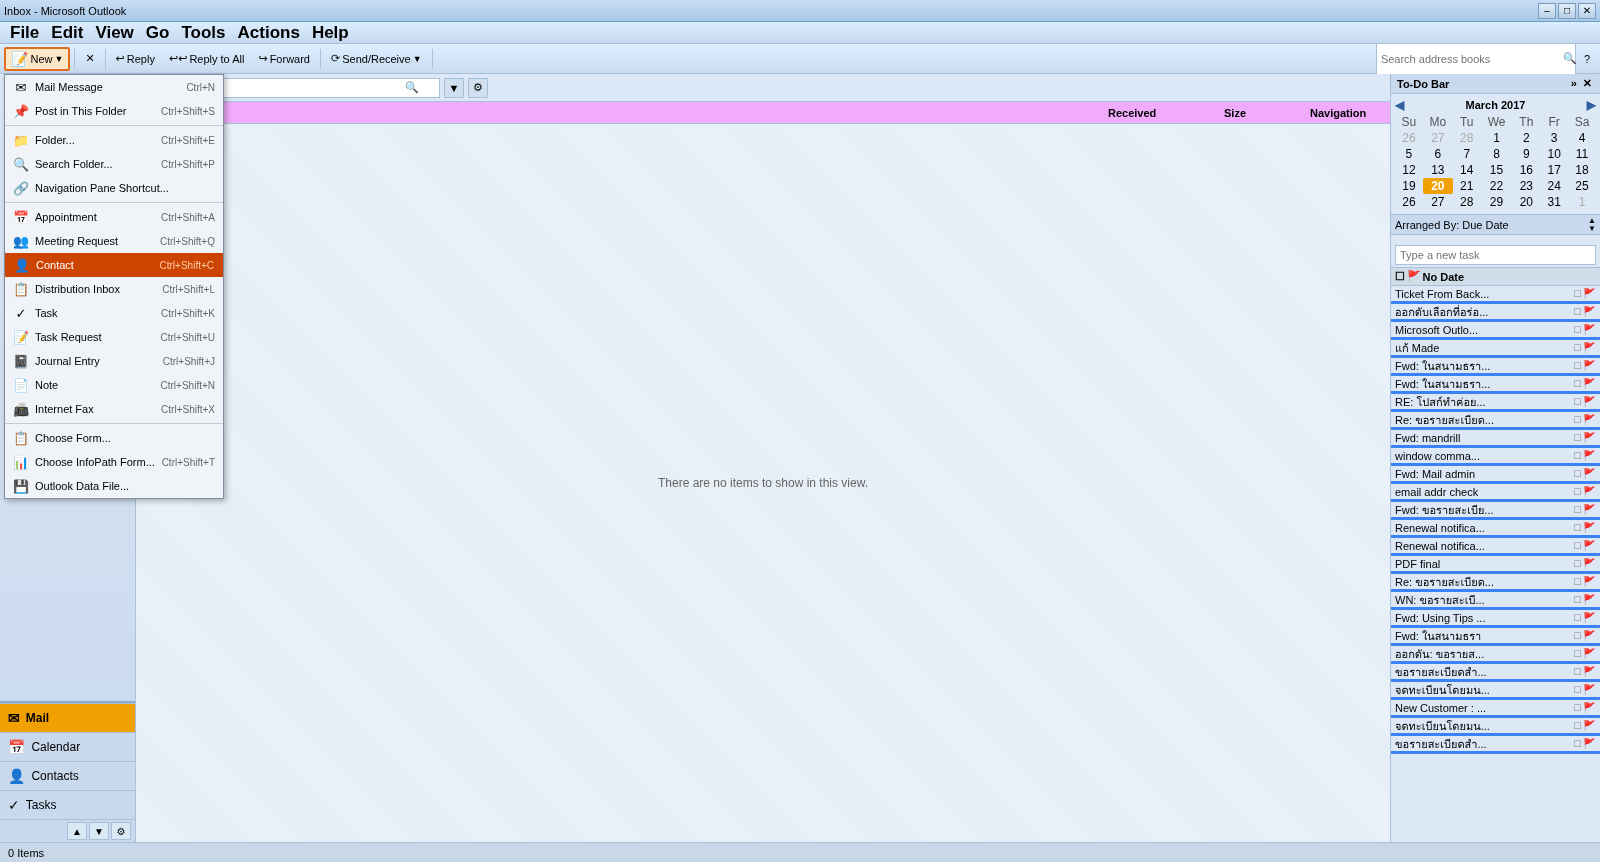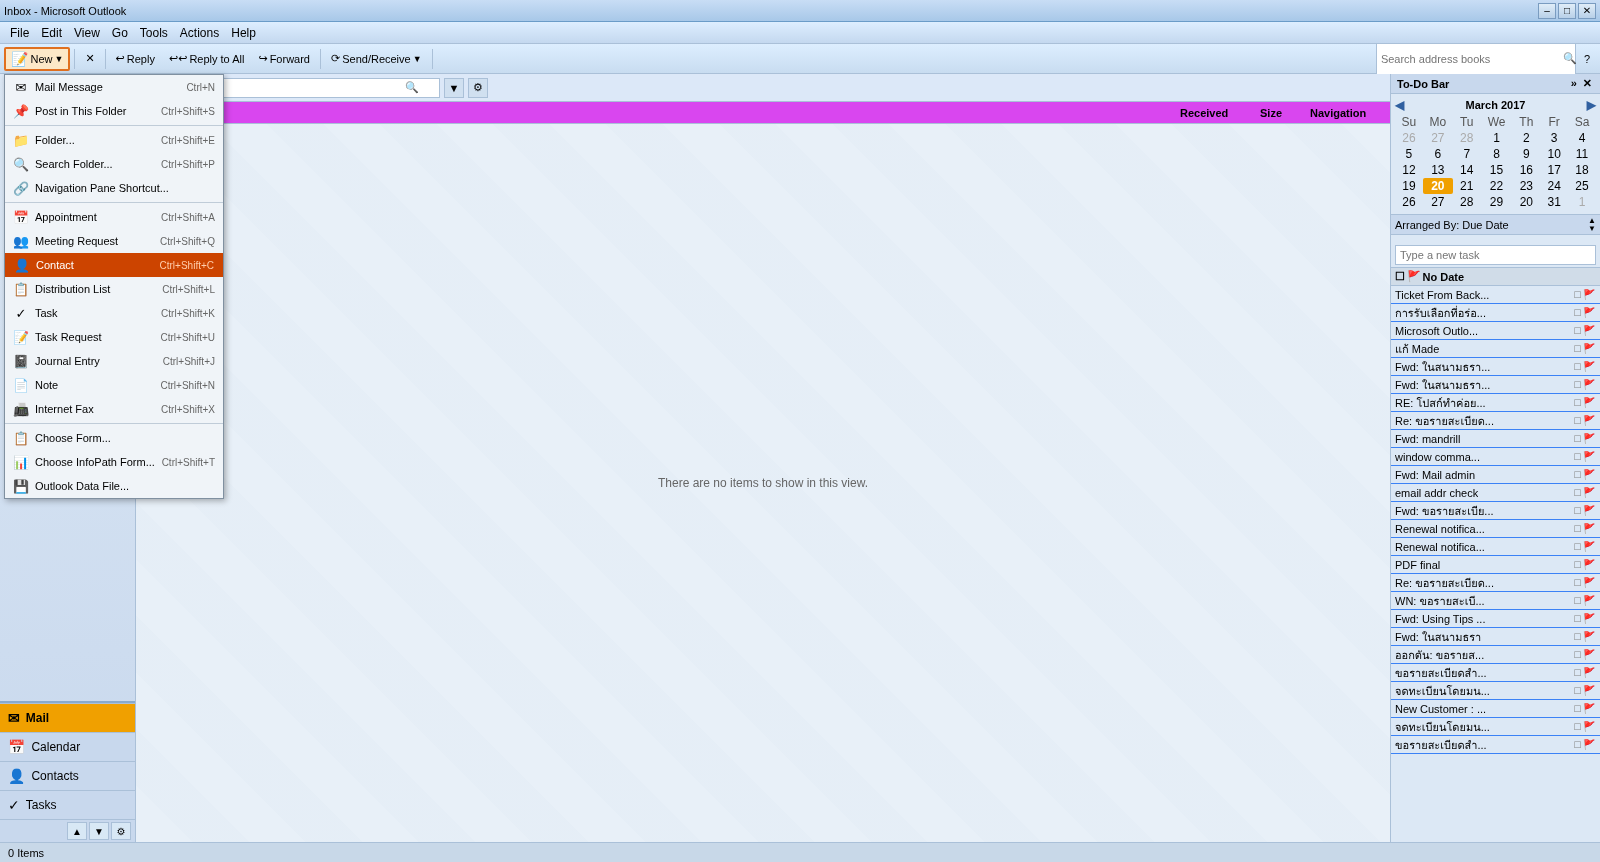"File" .menu-item { font-size: 12px -> 17px; font-weight: none -> bold }
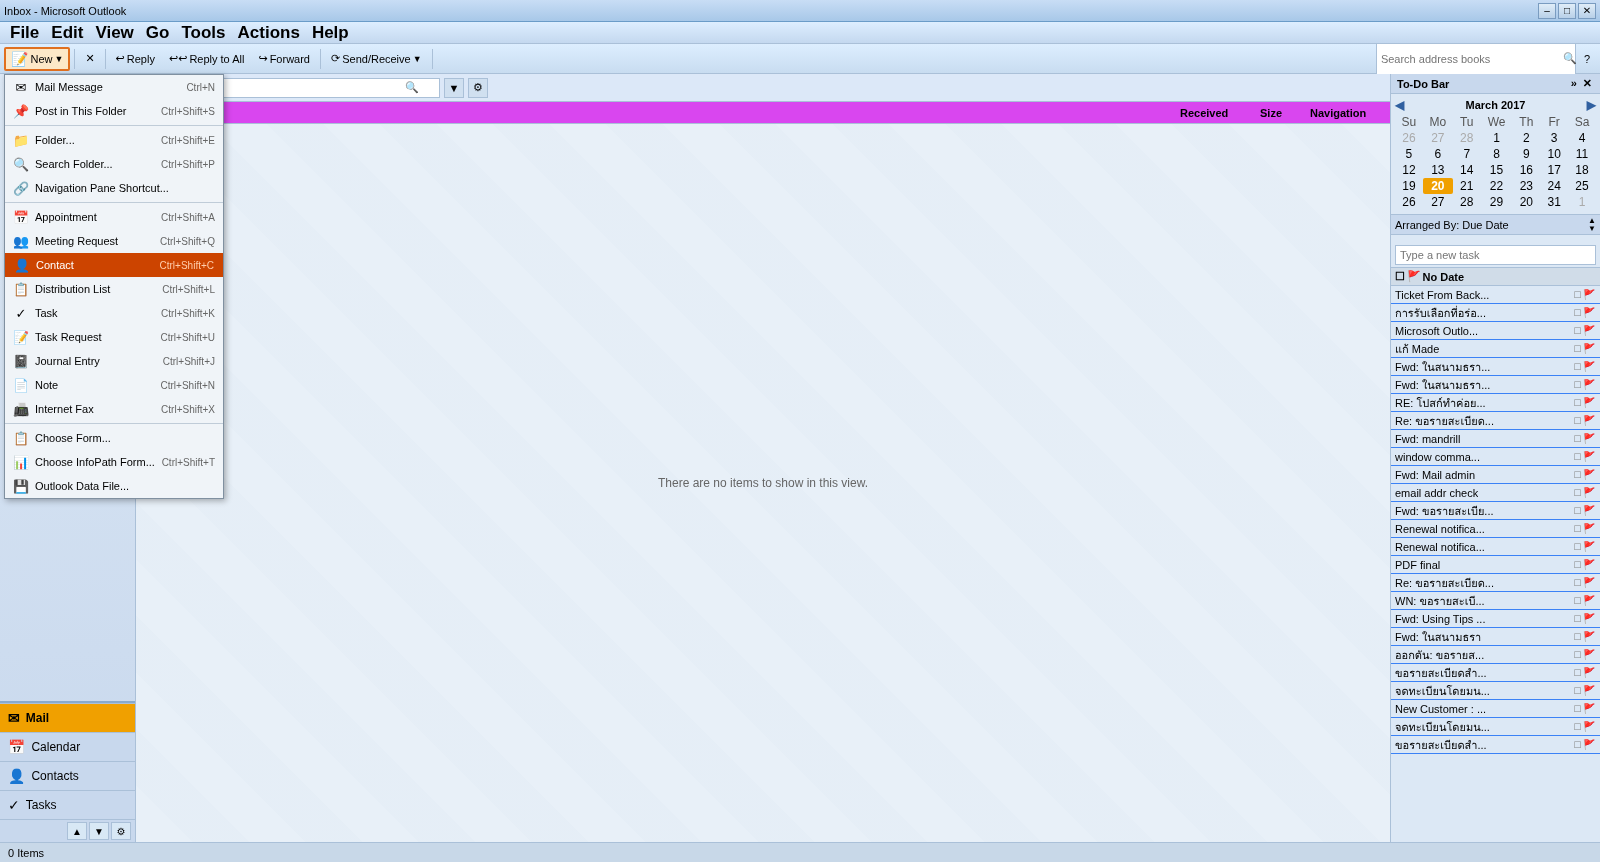"Received" #column-headers { background: #d946ef -> #f0abfc; gap: none -> 36px }
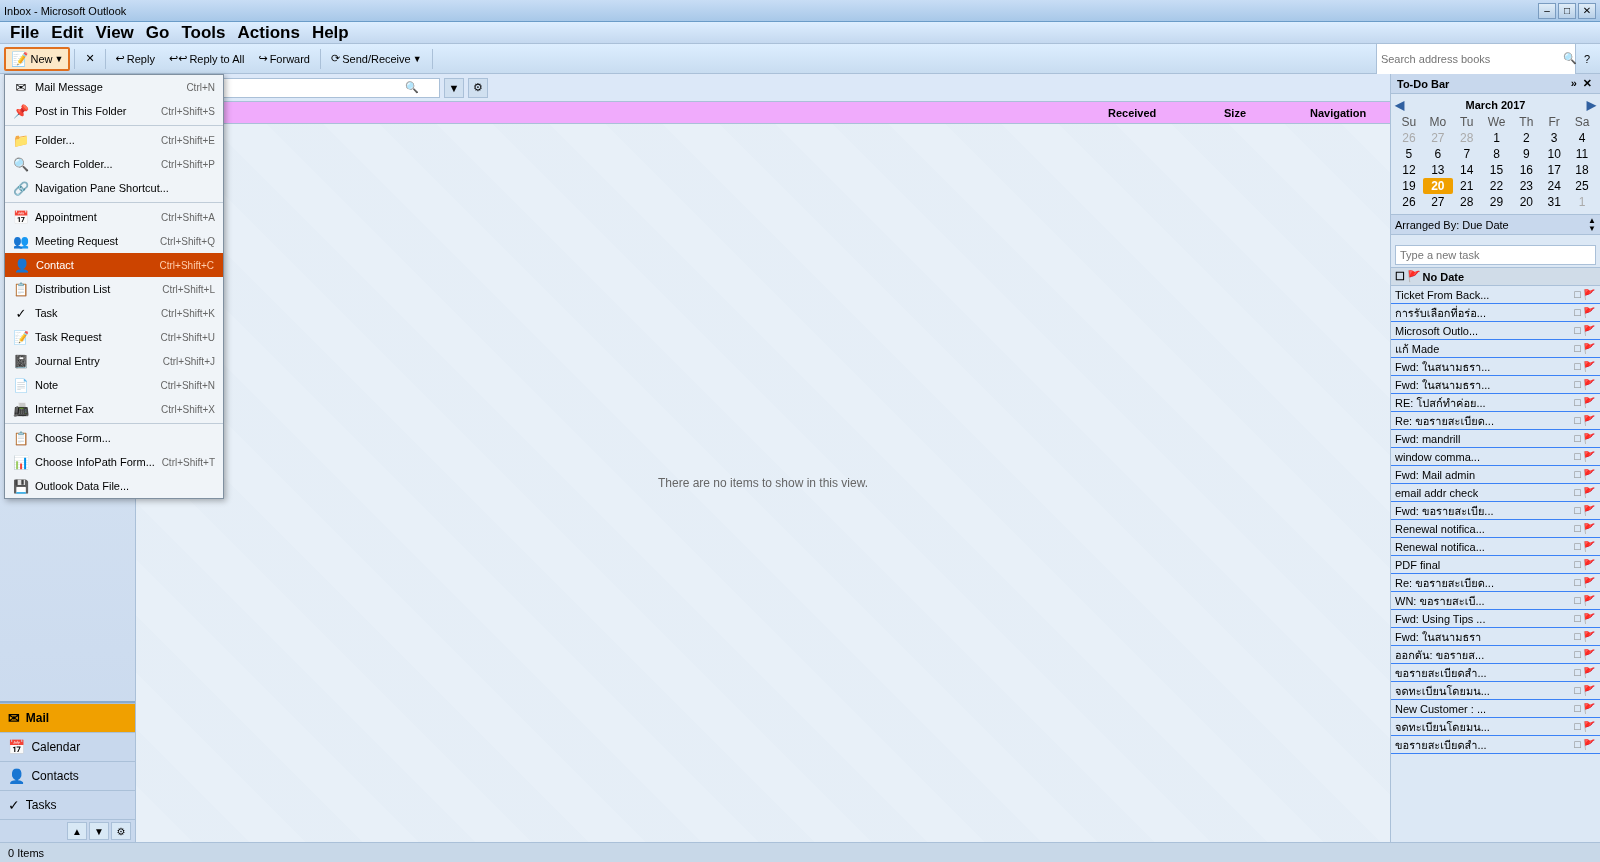"Distribution List" span { text: List -> Inbox }
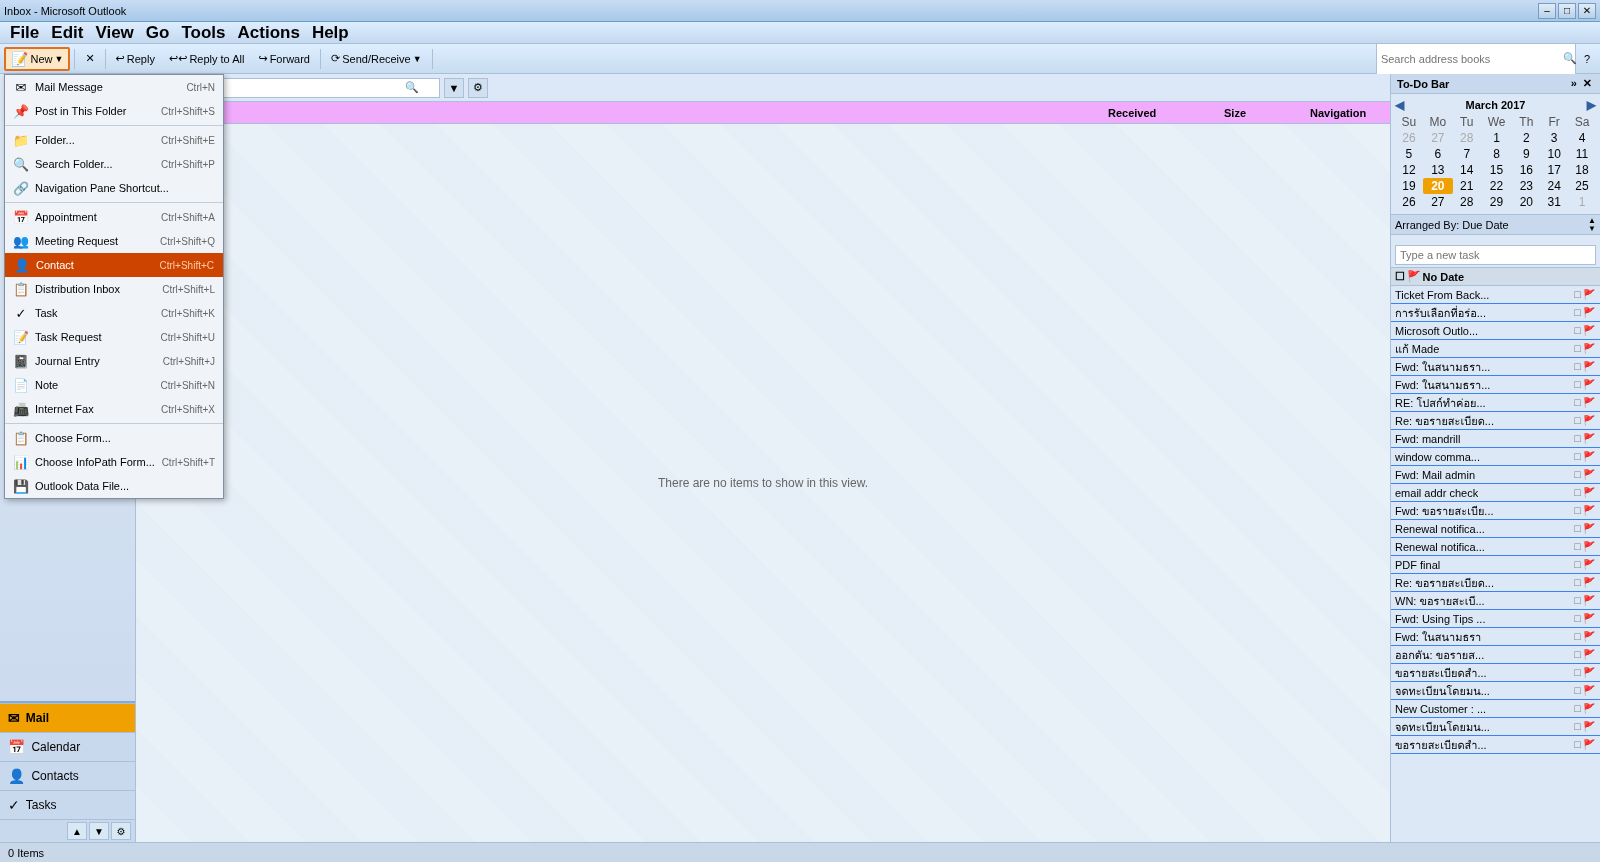"Ticket From Back..." .task-item { border-bottom: 1px solid #3b82f6 -> 3px solid #3b82f6 }
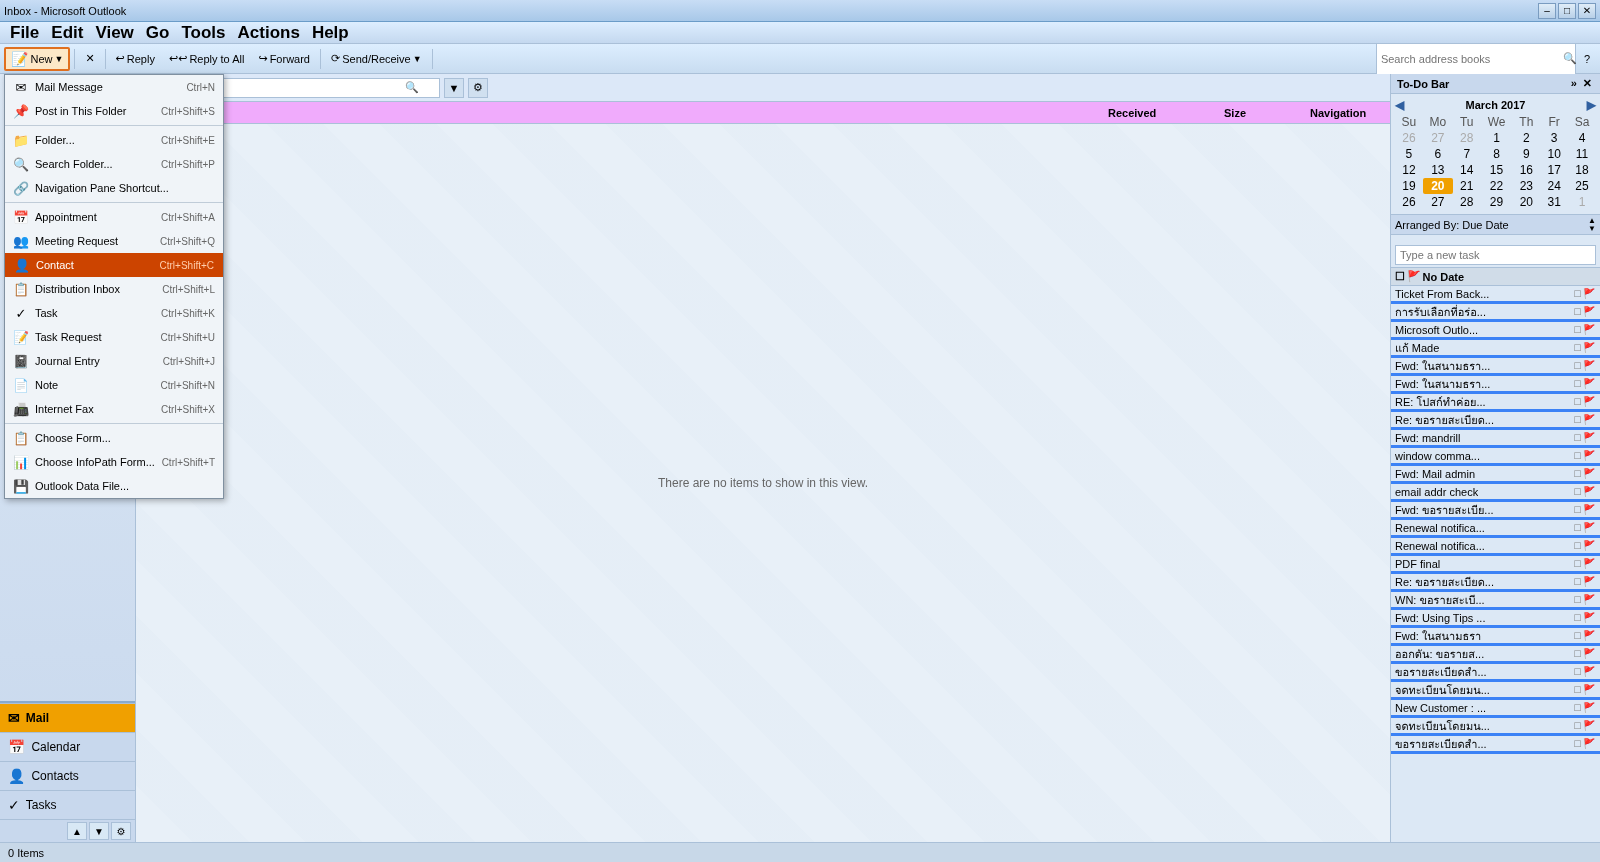"การรับเลือกที่อร่อ..." span.task-text { text: การรับเลือกที่อร่อ -> ออกตับเลือกที่อร่อ }
